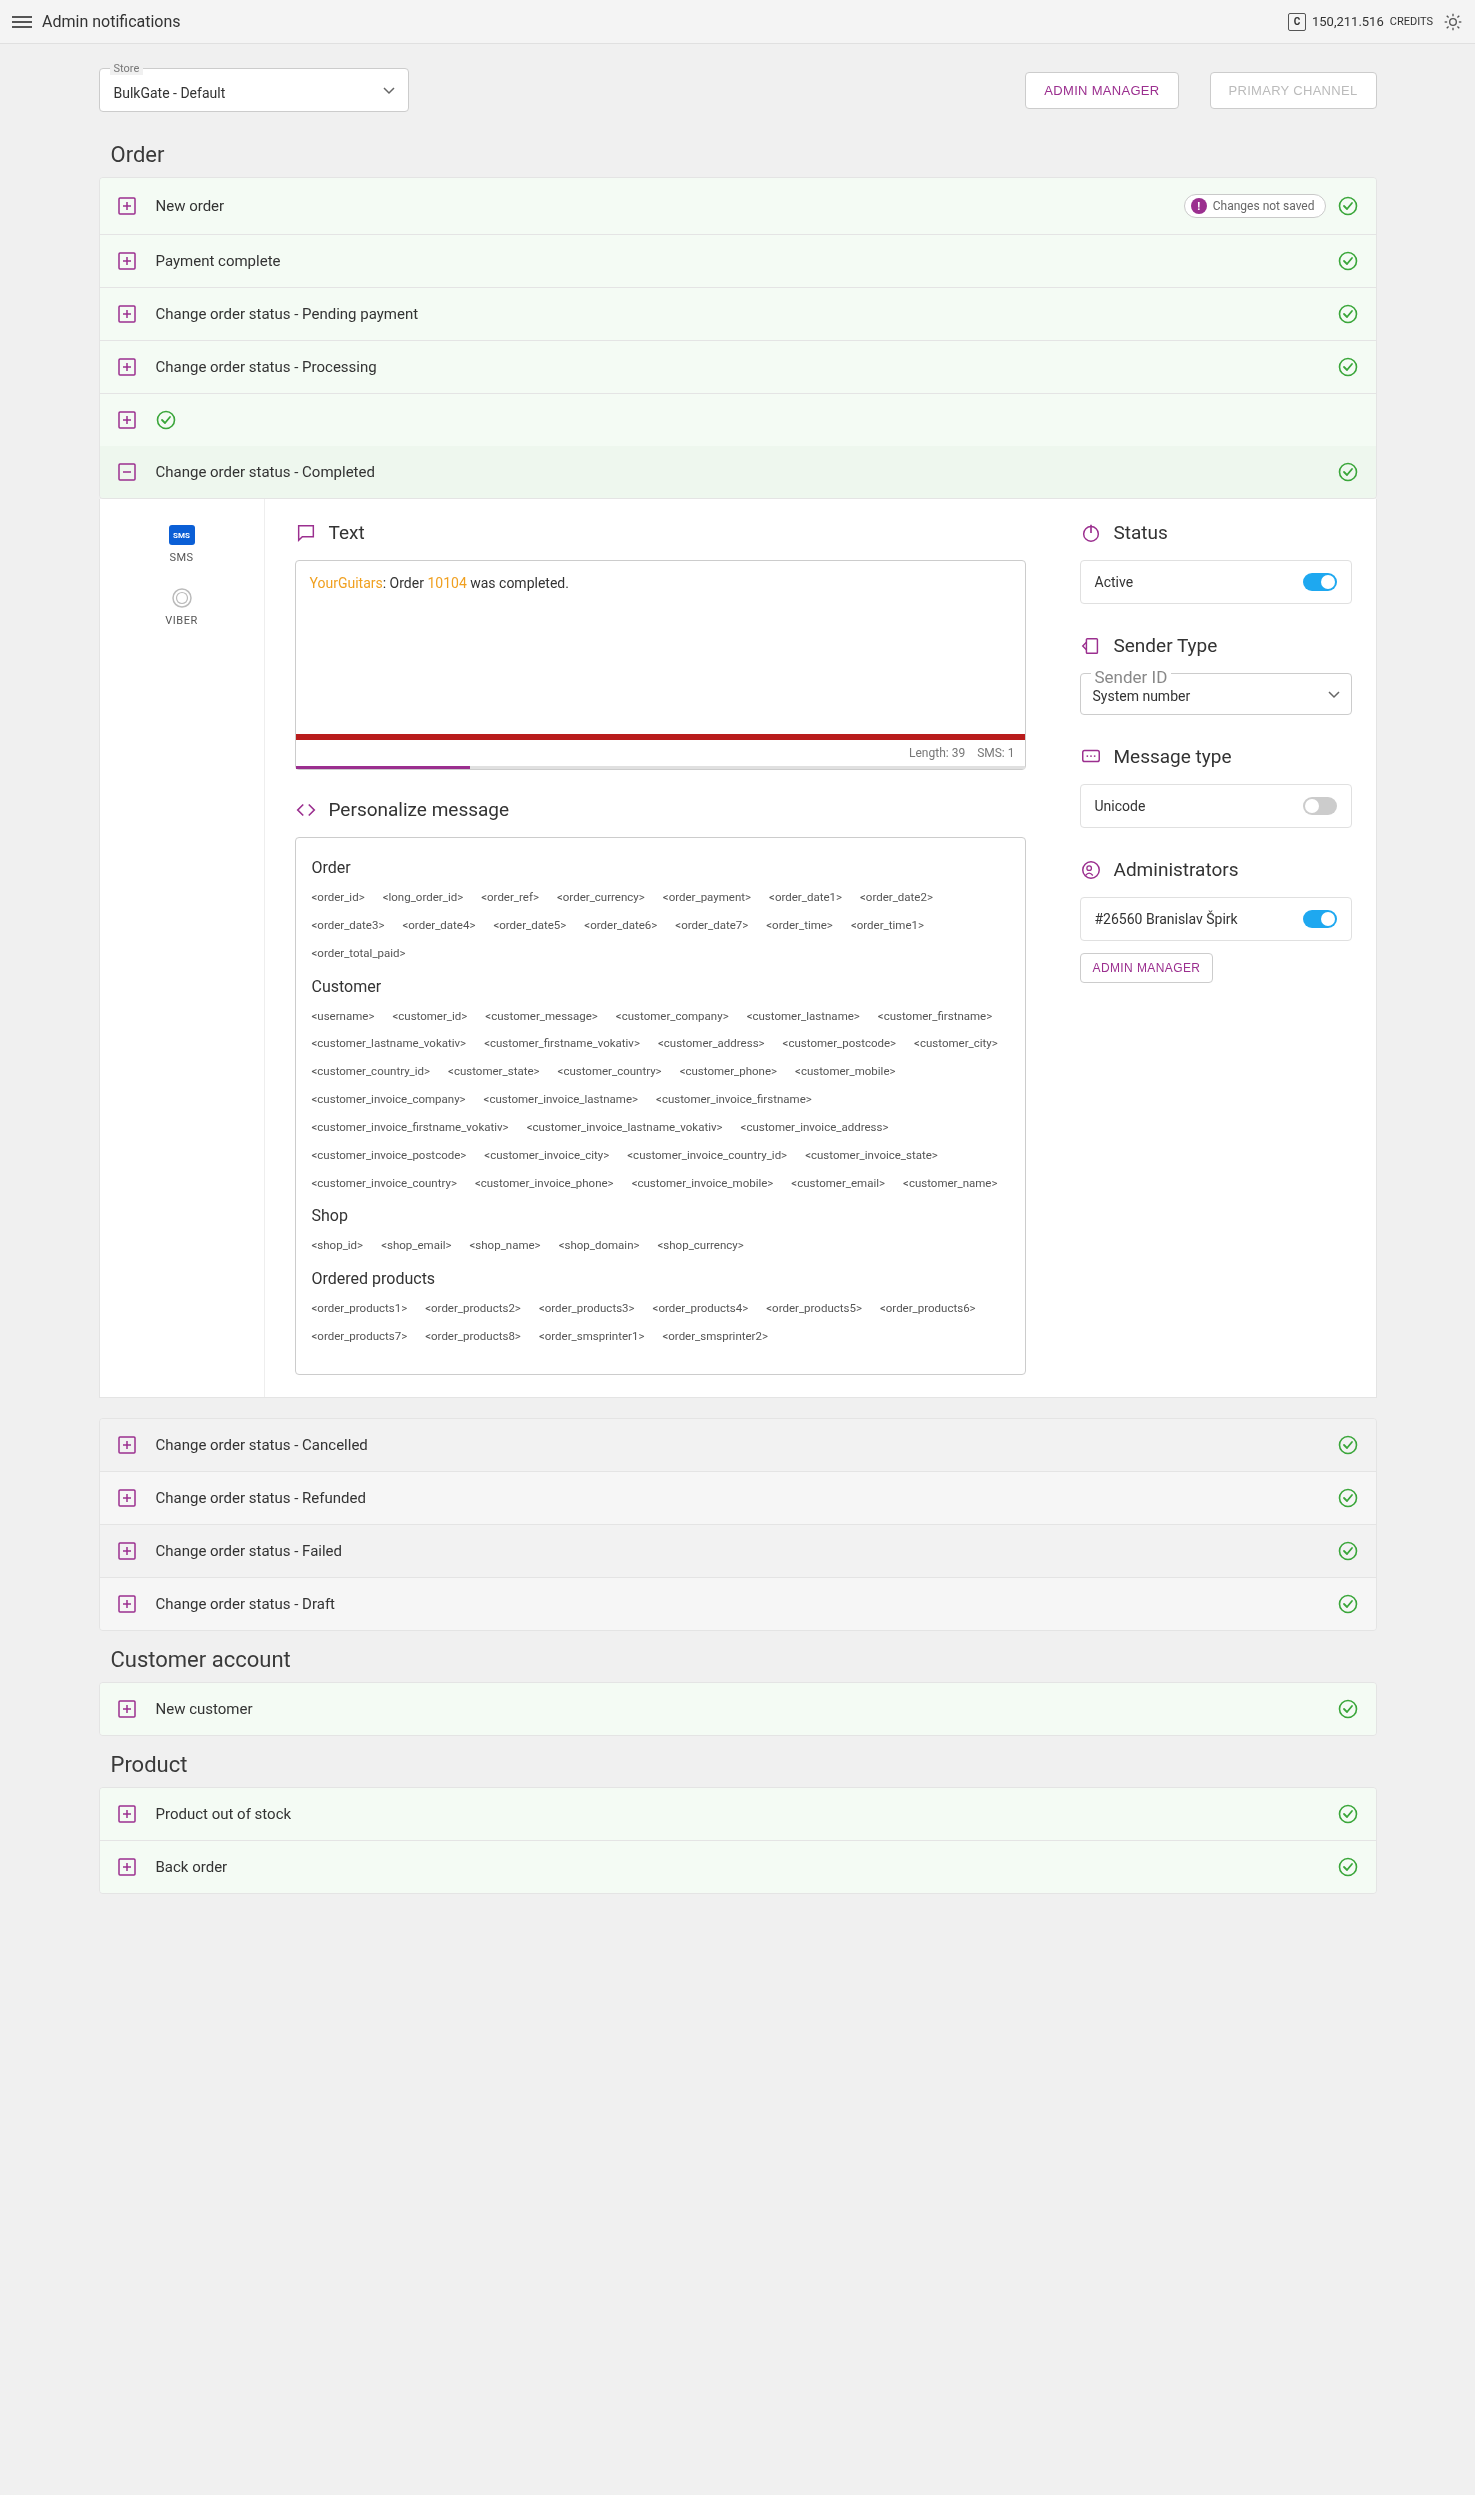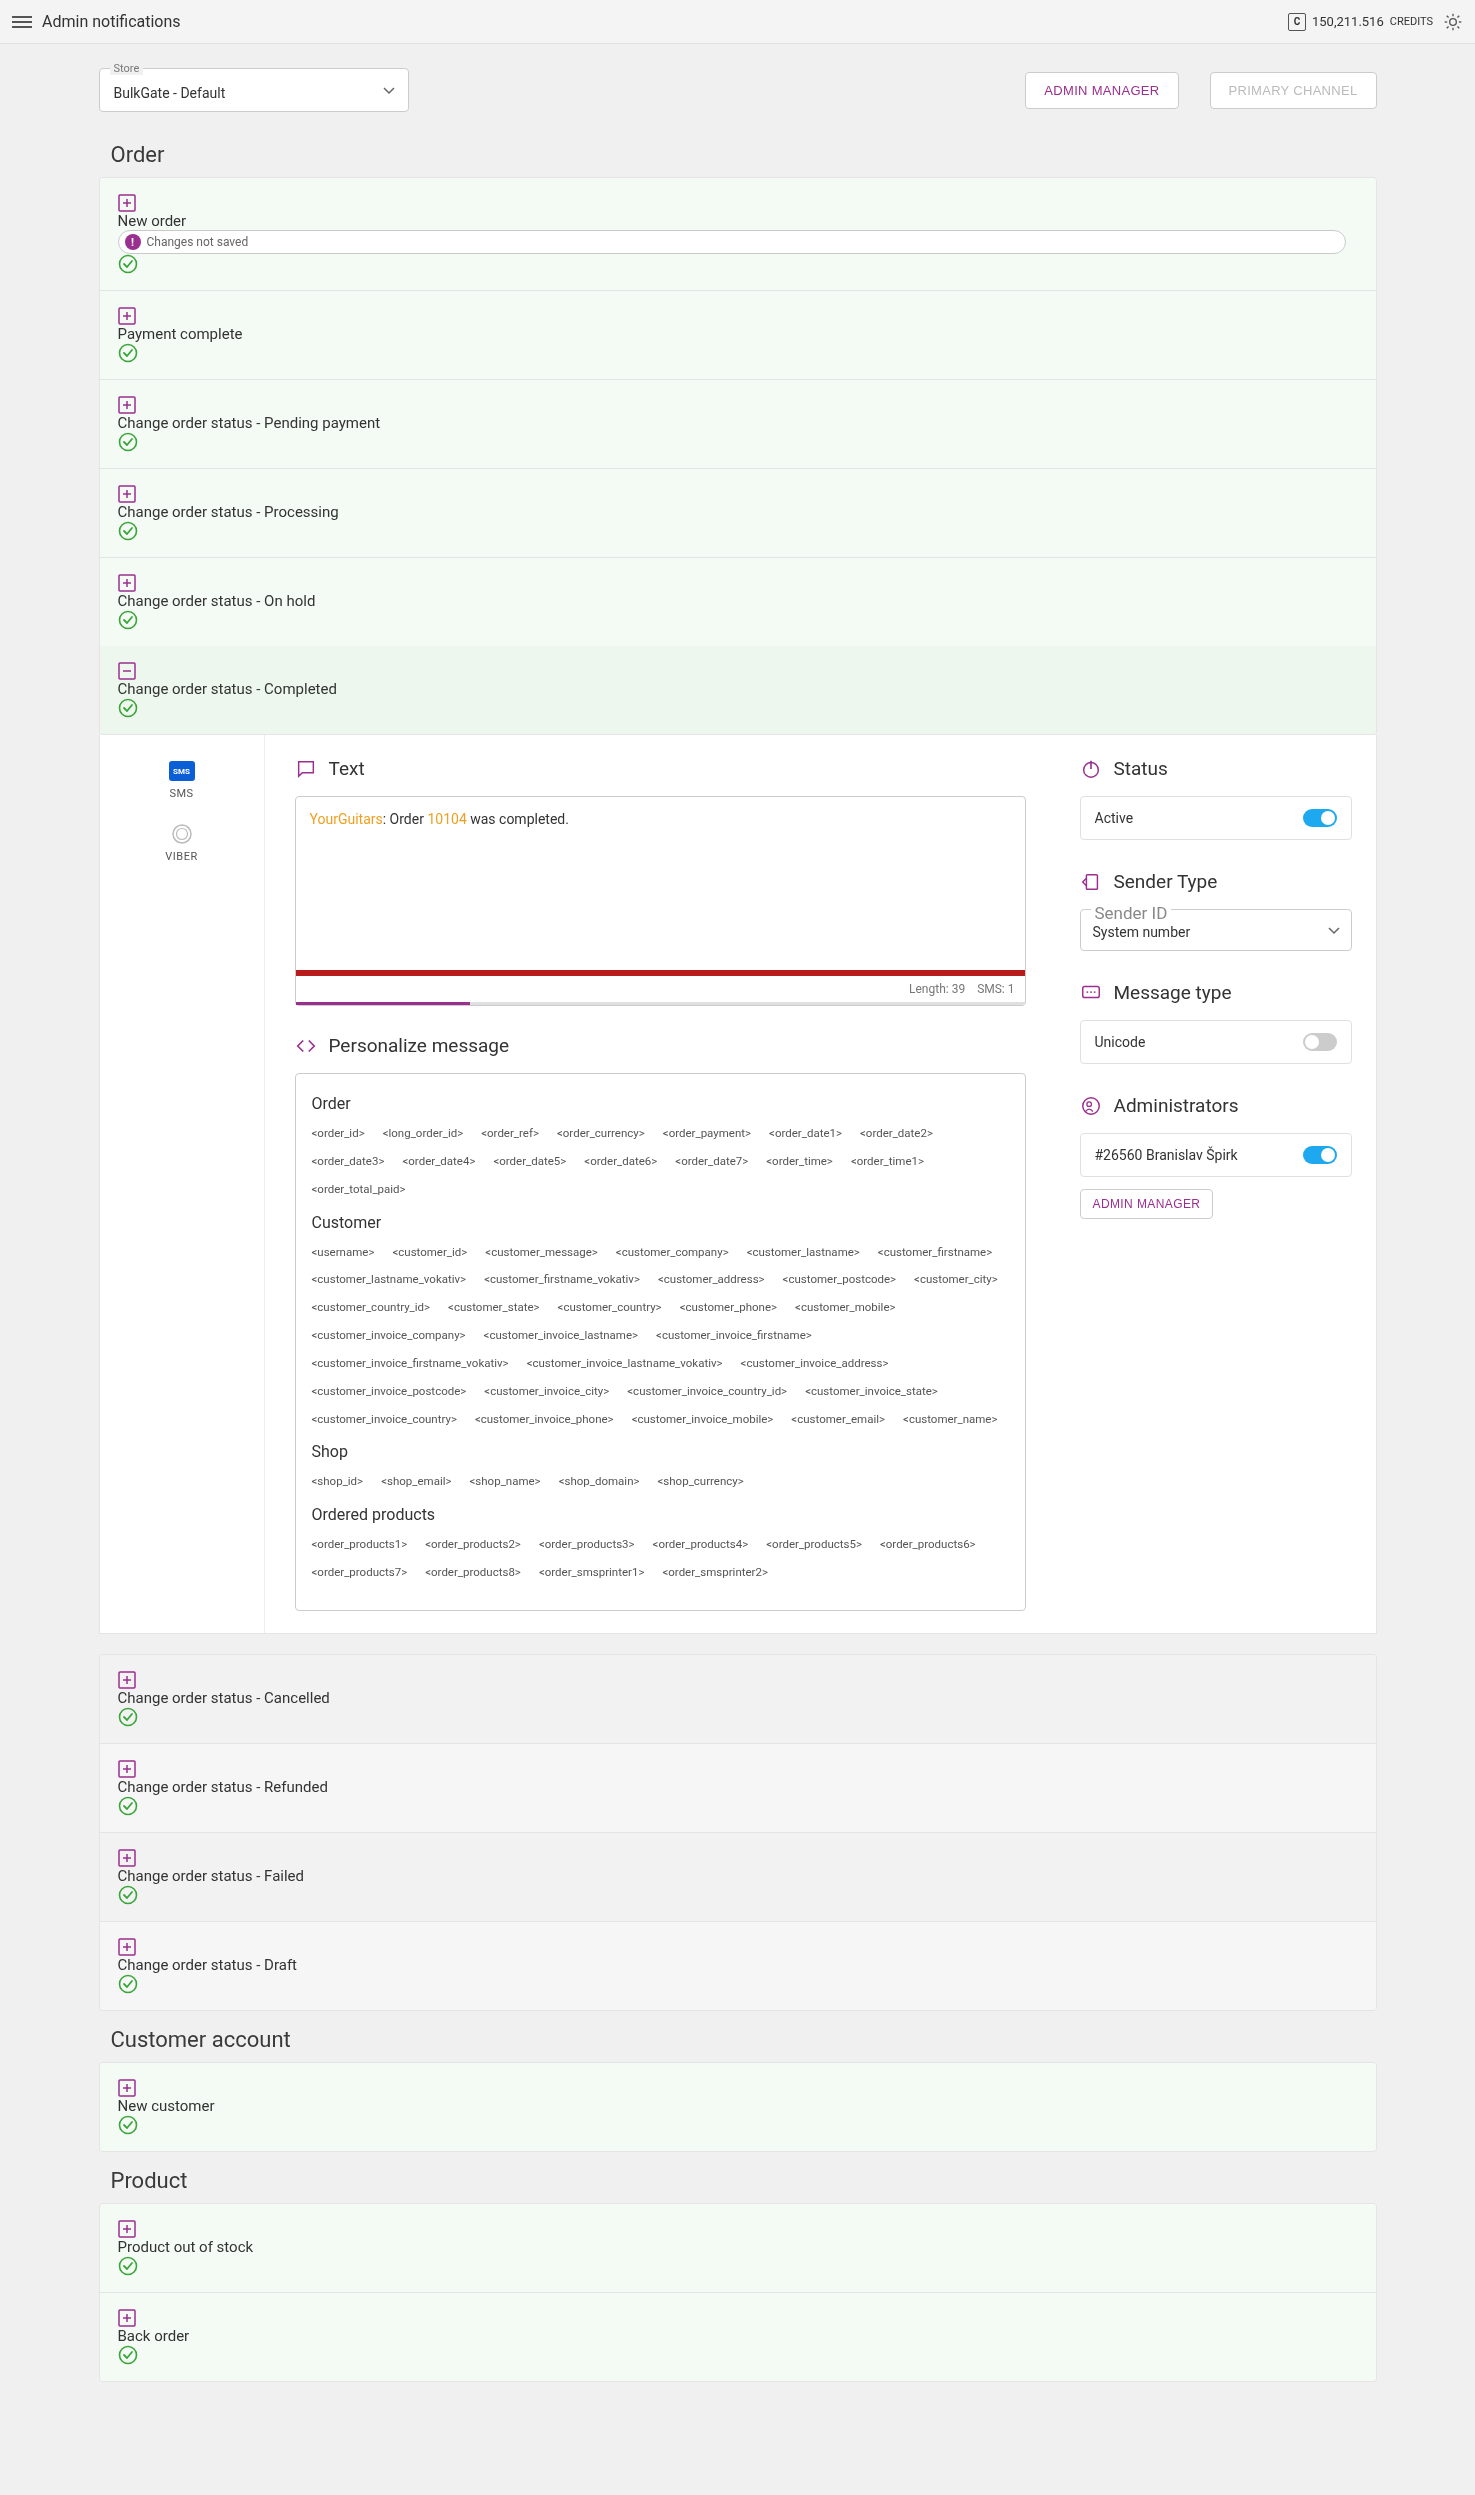"New order" .acc-row { align-items: none -> center; flex-direction: column -> none }
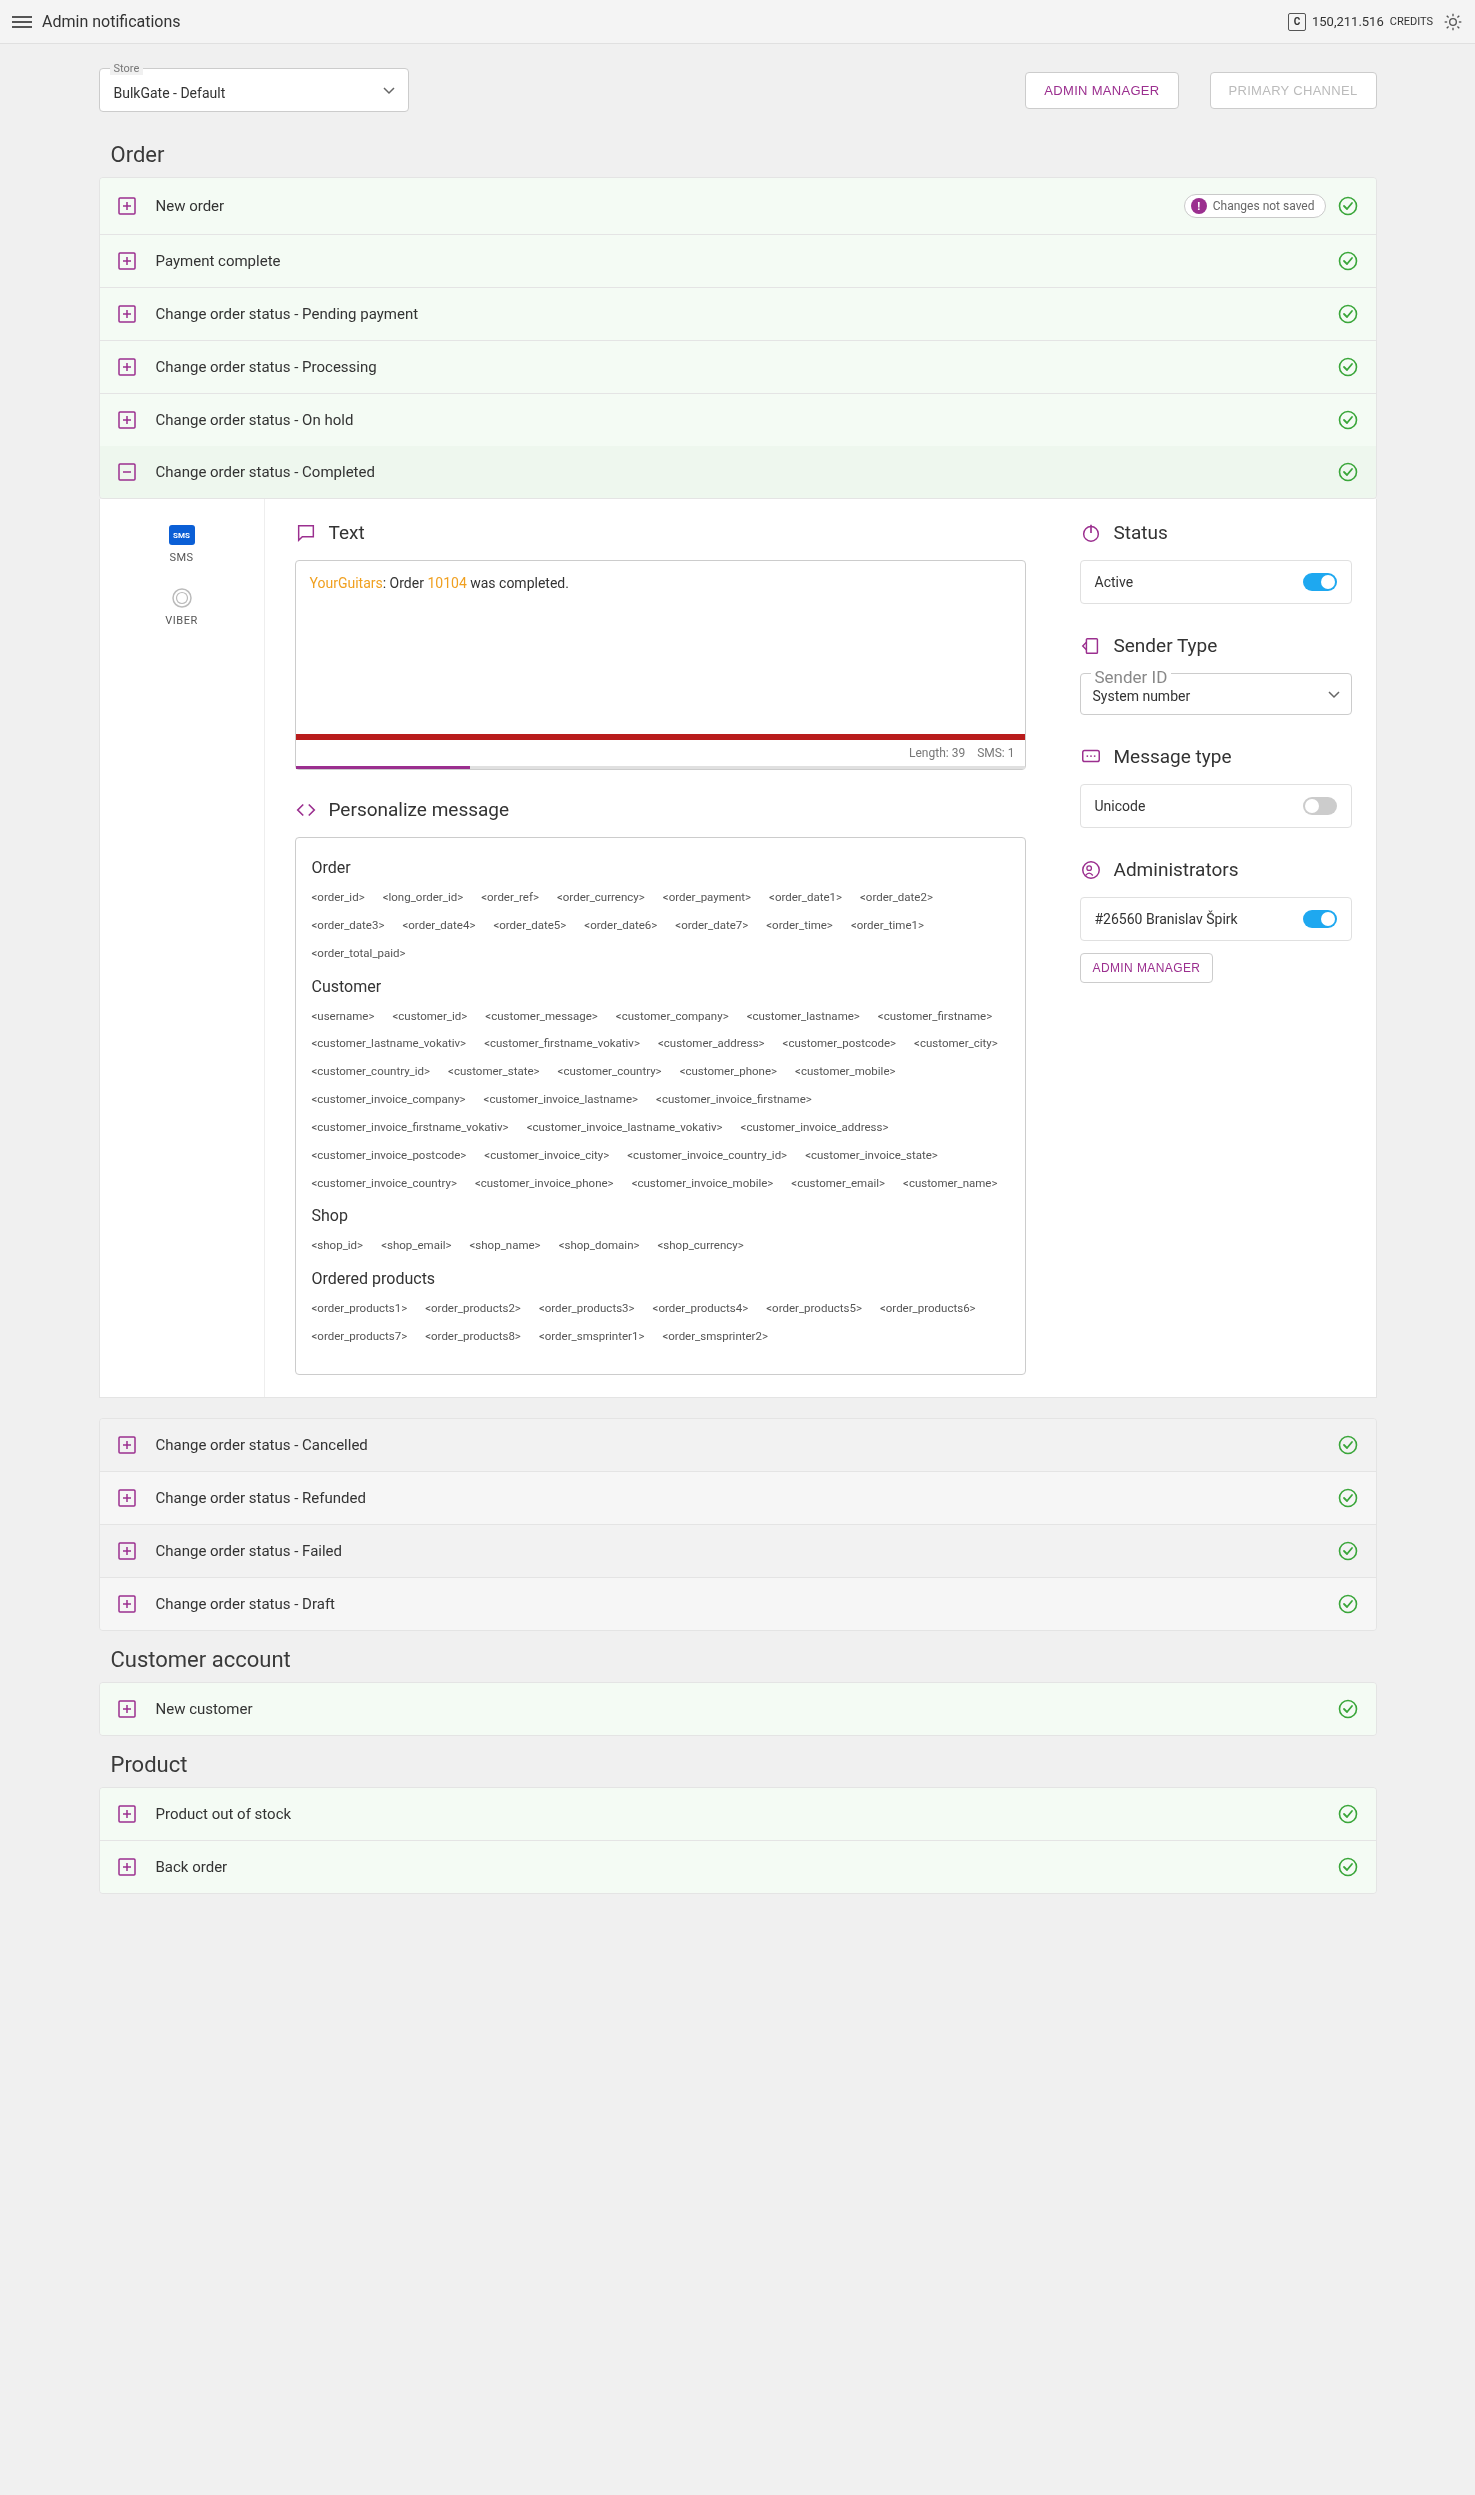"Change order status - On" span.acc-label { html: <span>Change order status - On hold</span> -> none }
